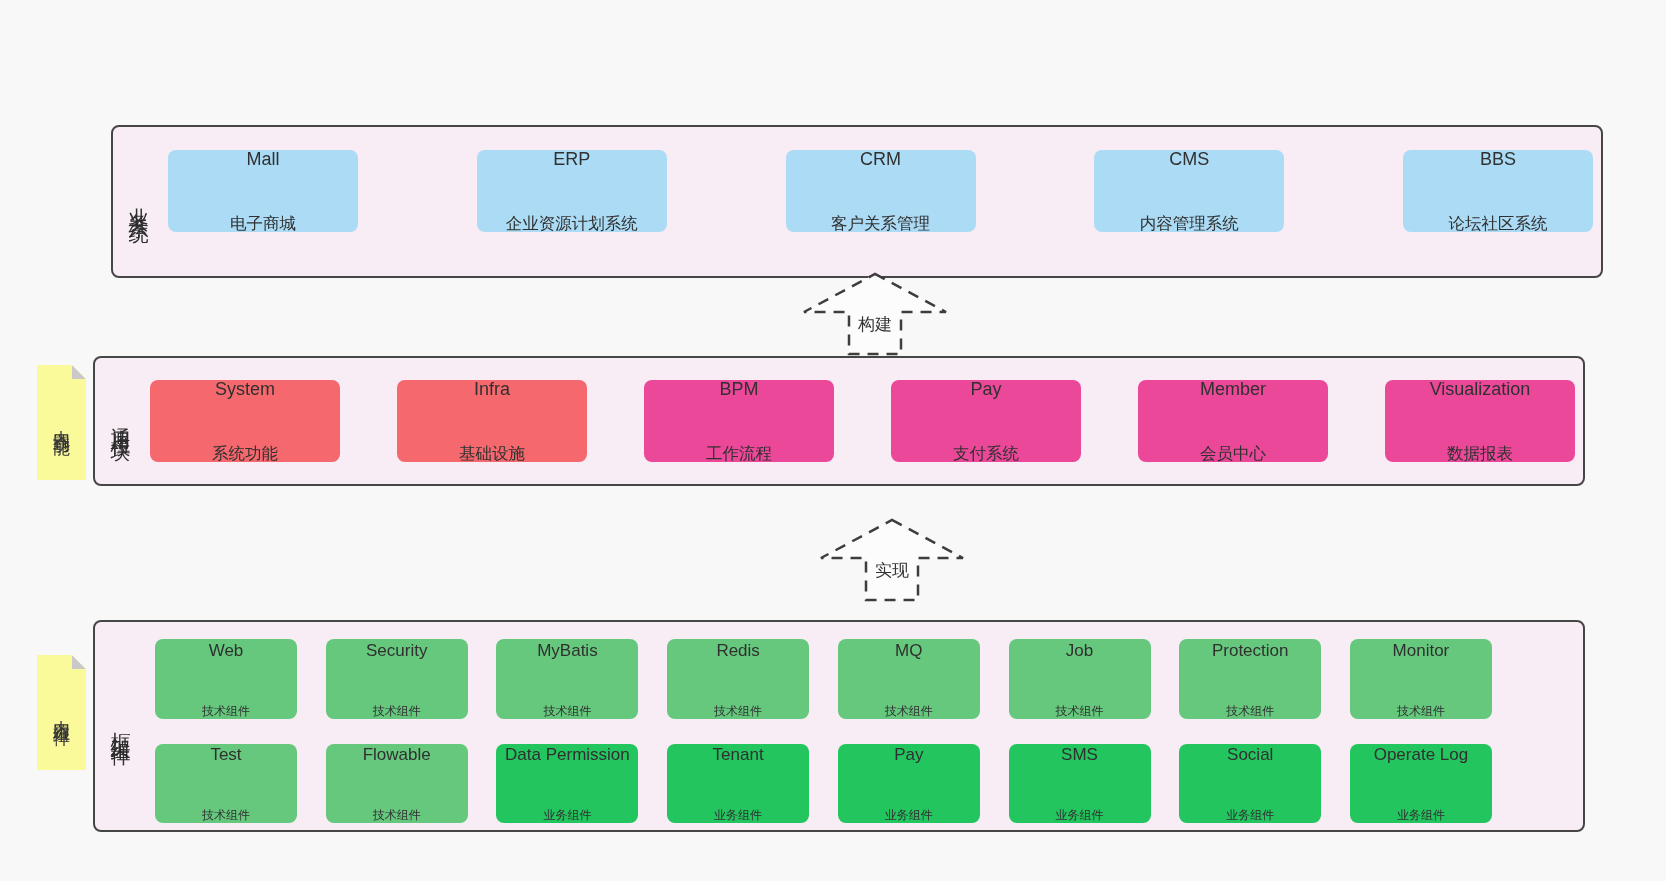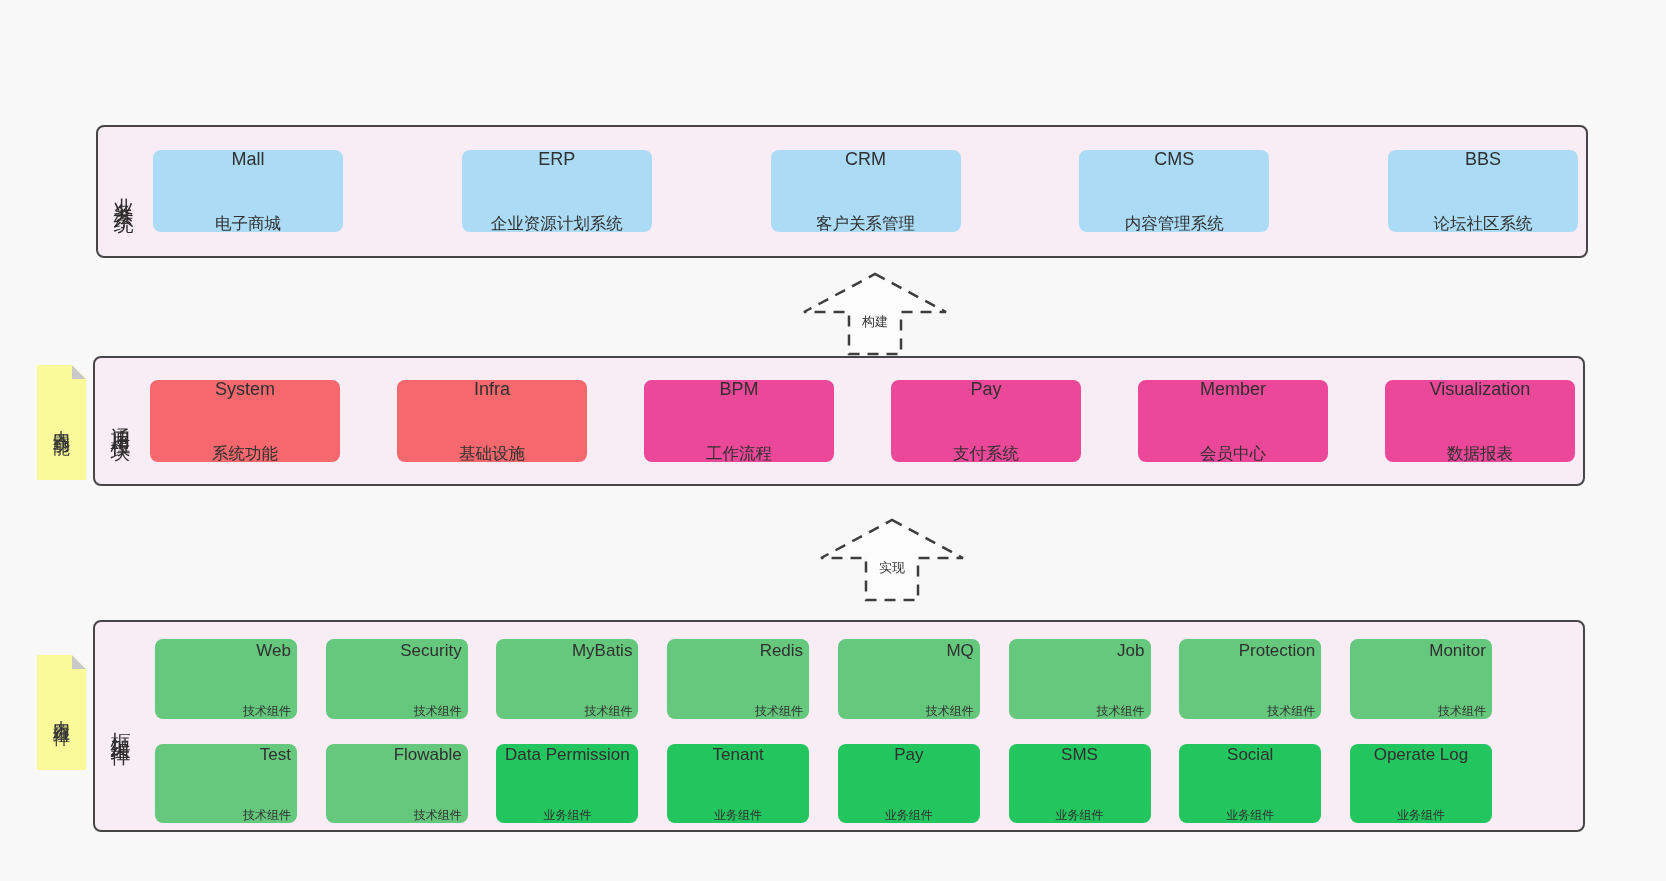"Mall" #panel-business { height: 133px -> 153px; left: 96px -> 111px }
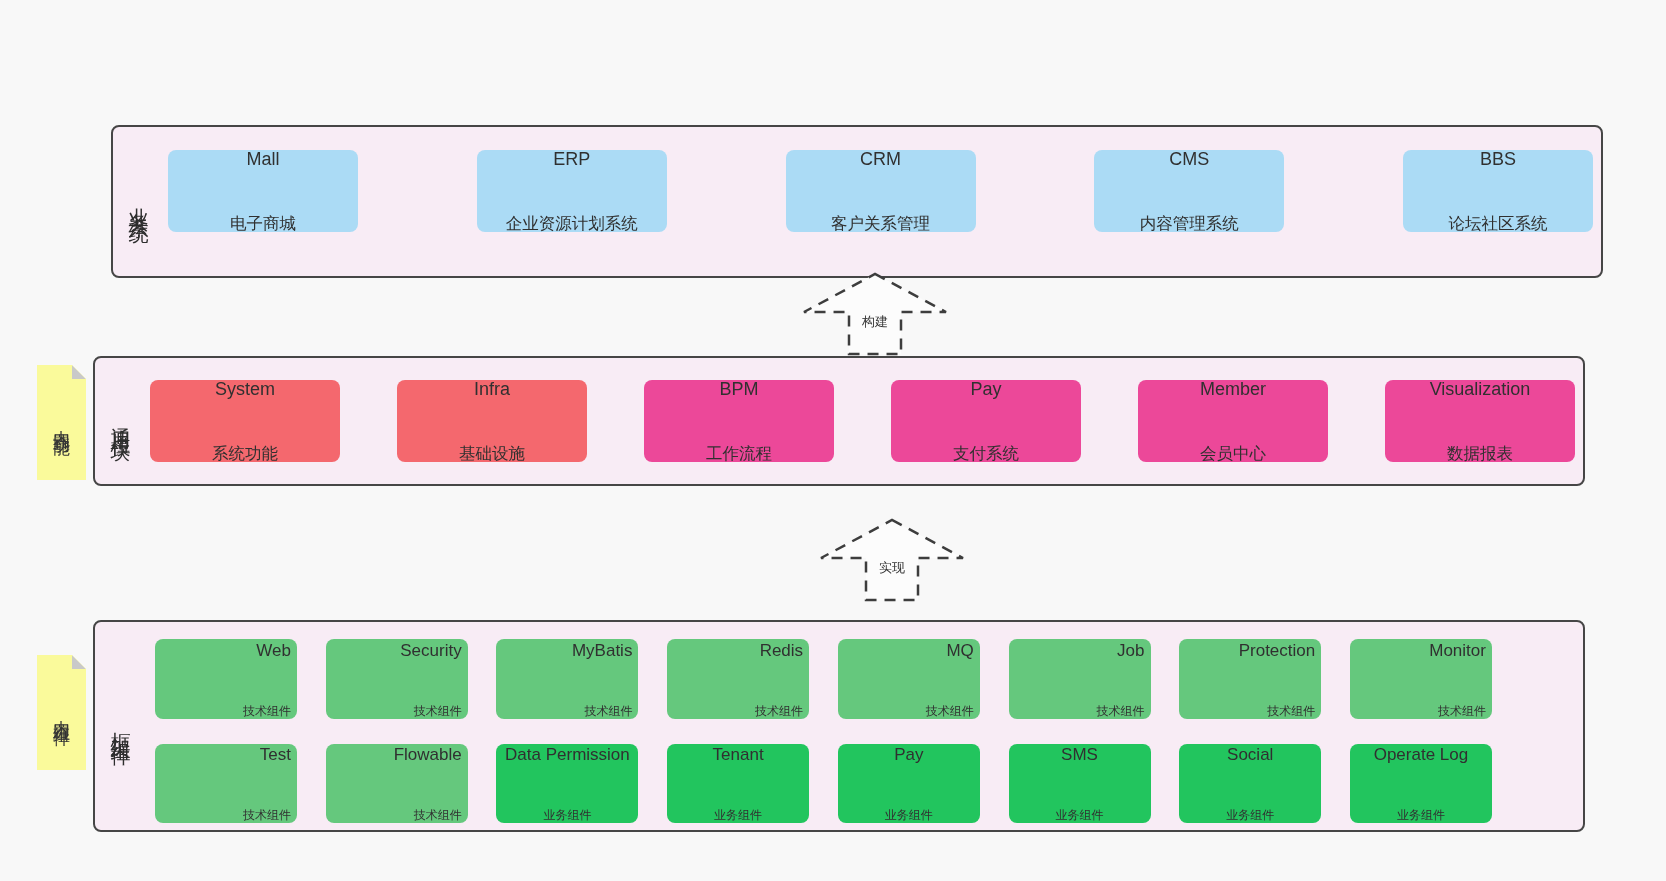"构建" .arrow .arrow-label { font-size: 13px -> 17px }
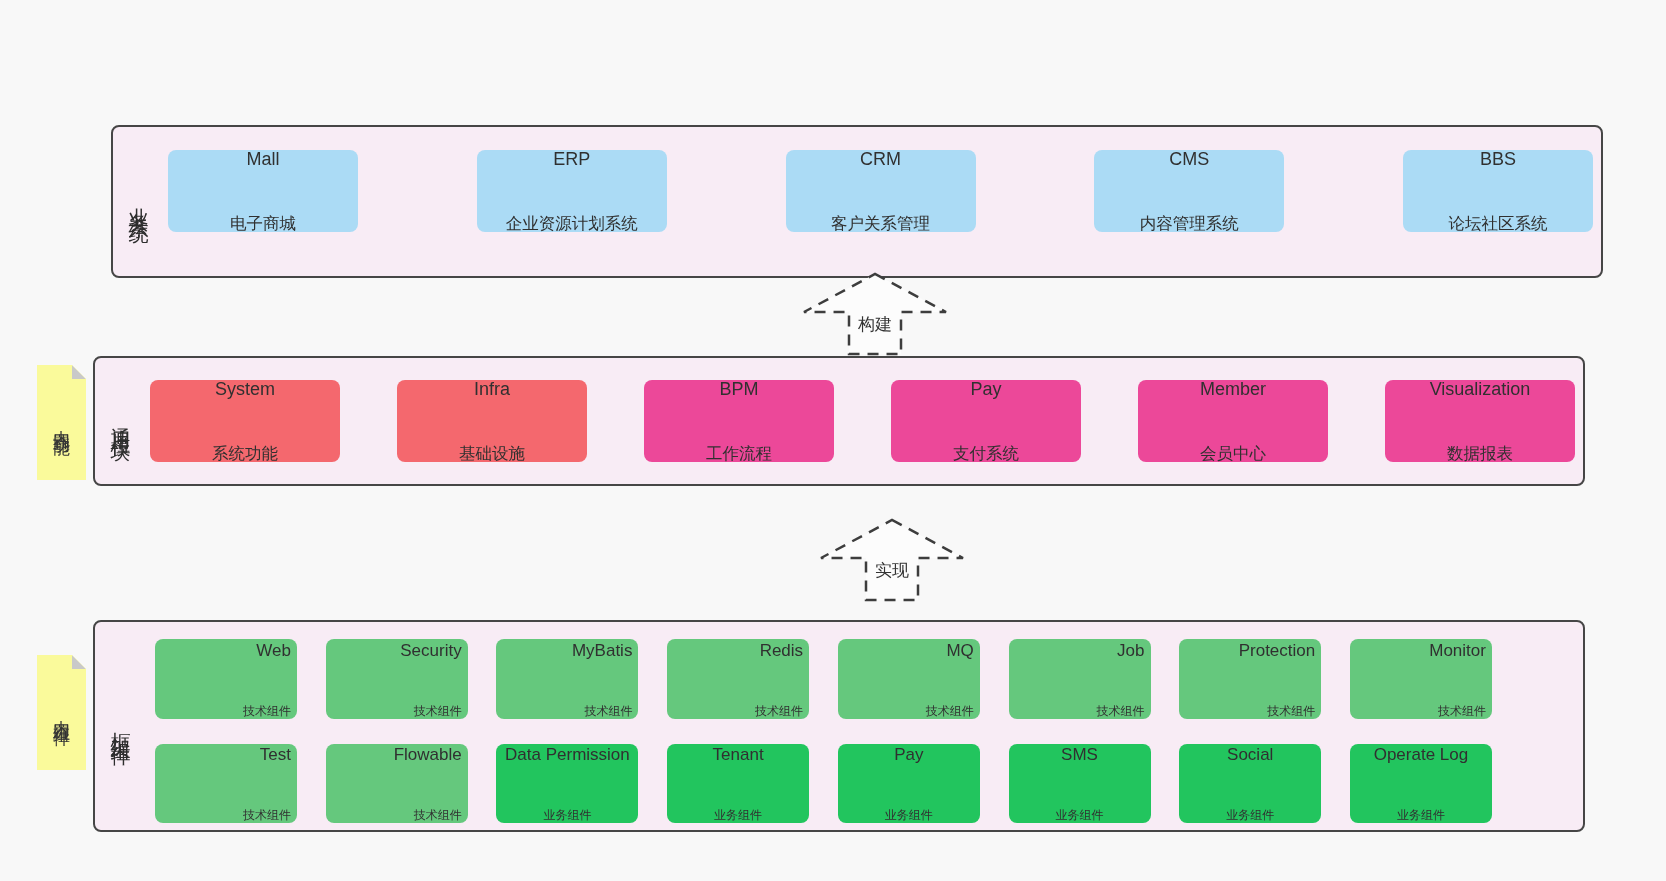"Web" .box[data-variant="green"] { align-items: flex-end -> none }
